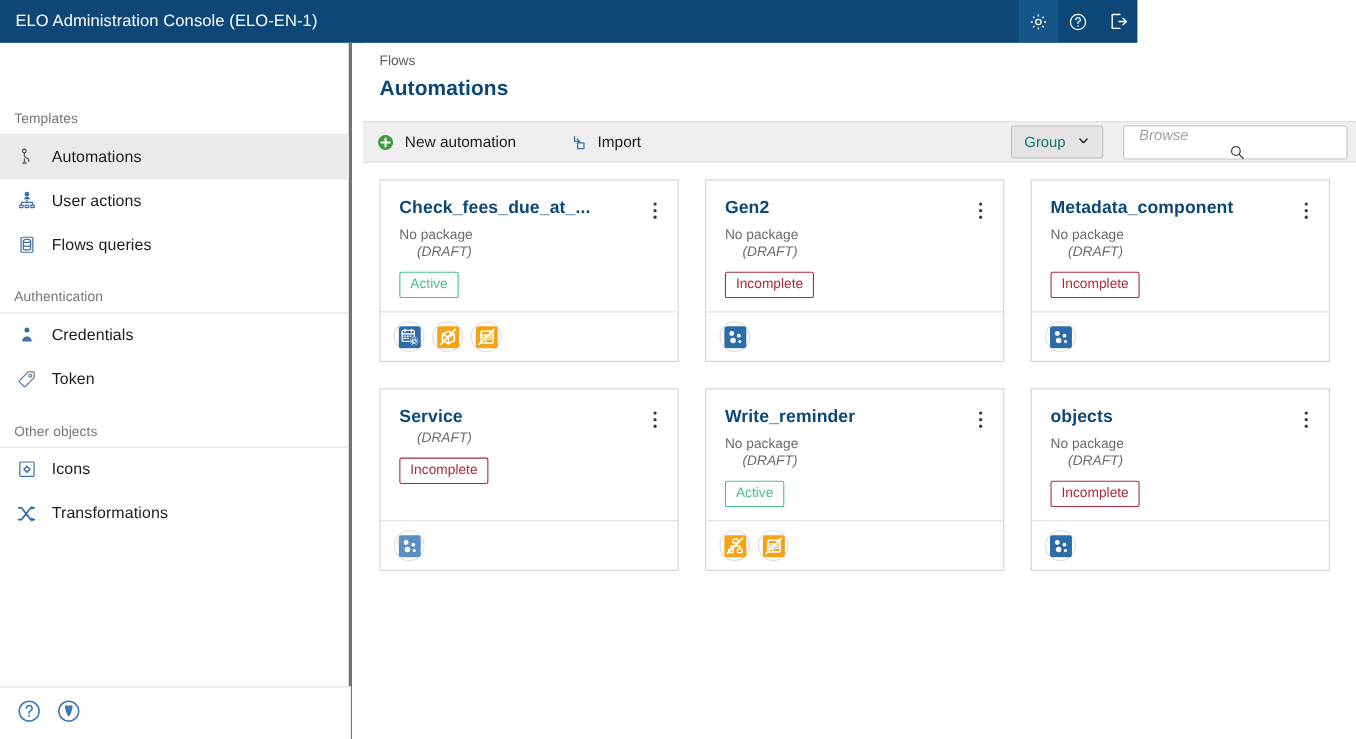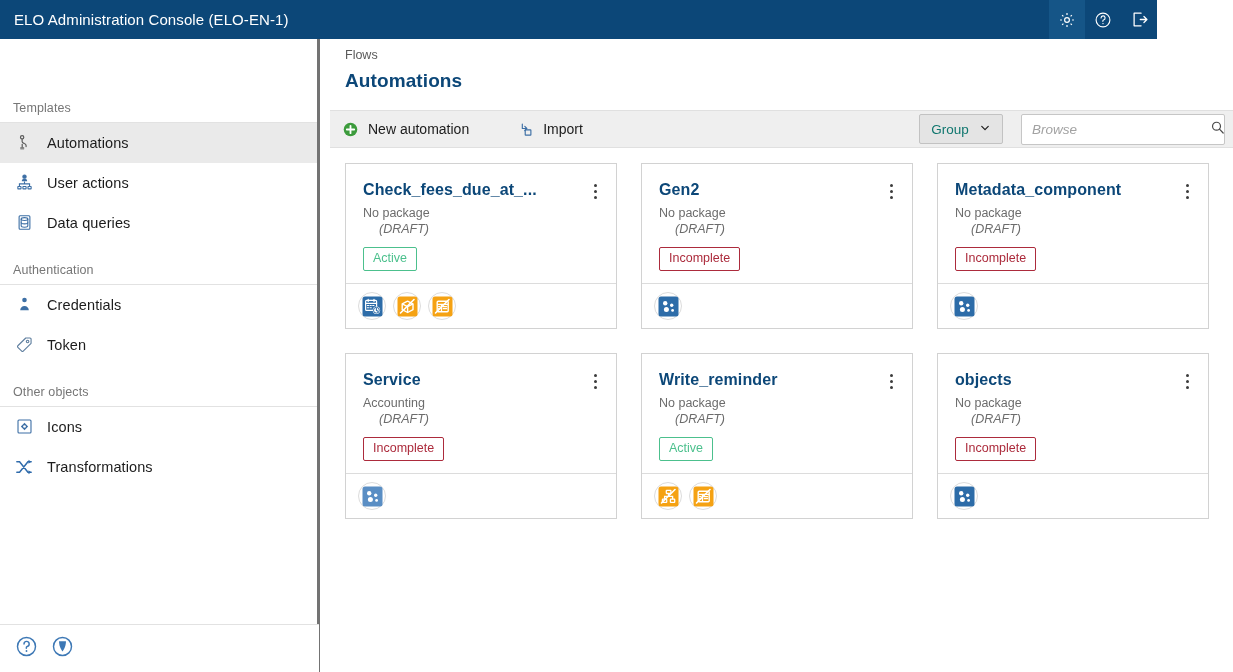"ELO Administration Console (ELO-EN-1)" .topbar { width: 1157px -> 1034px }
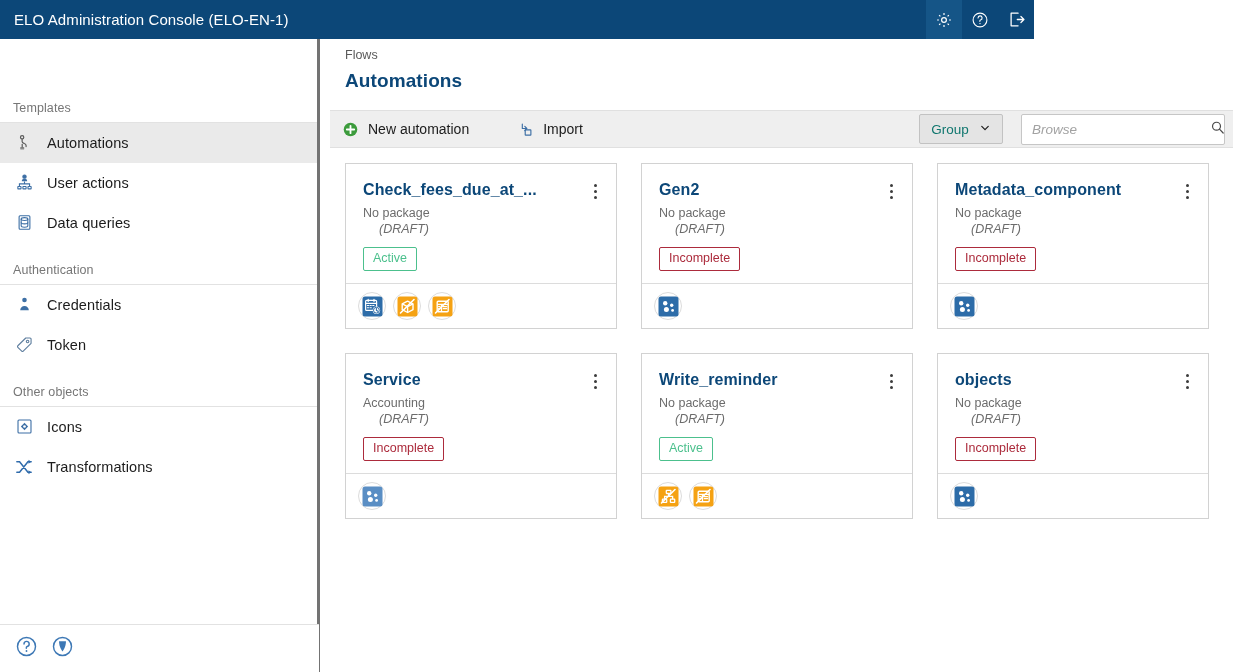"Browse" .search-wrap { flex-direction: none -> column }
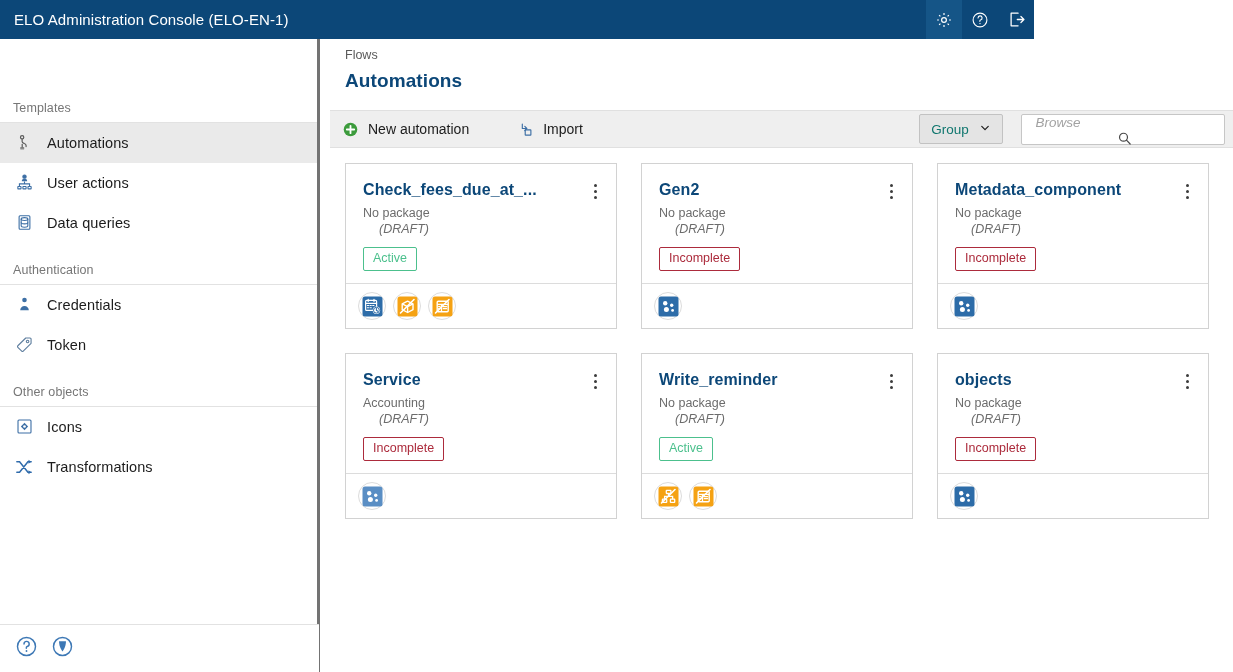"Data queries" span.nav-label { text: Data -> Flows }
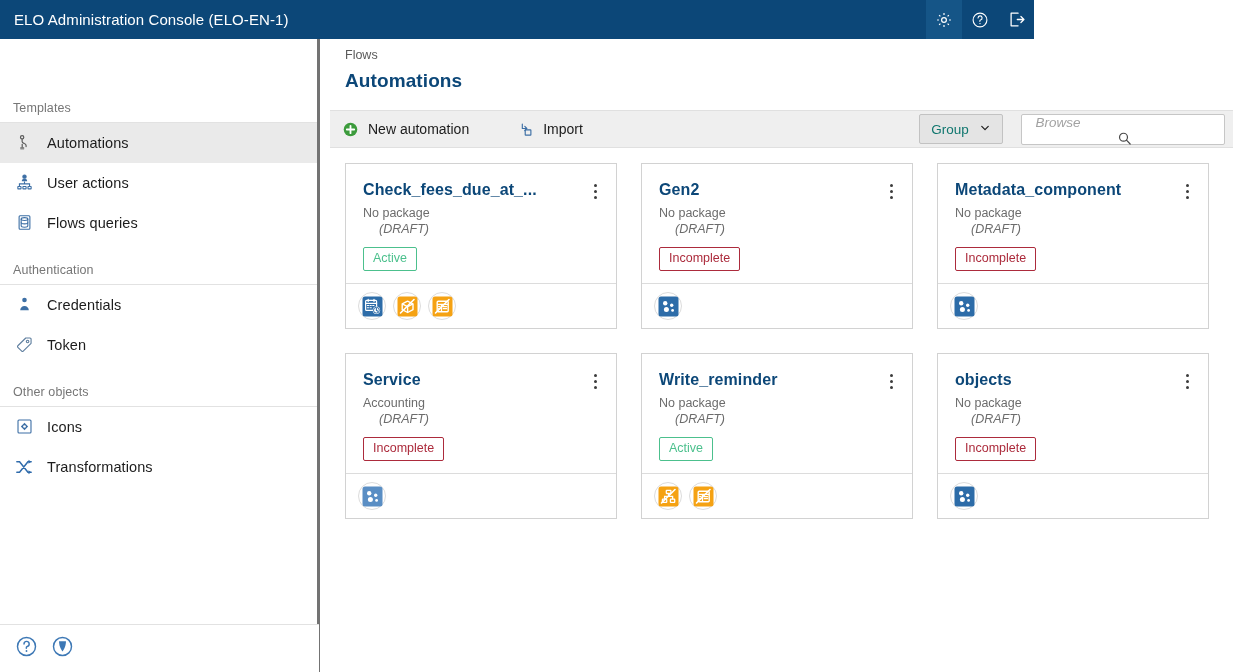"Accounting" div.card-package { html: <div>Accounting</div> -> none }
